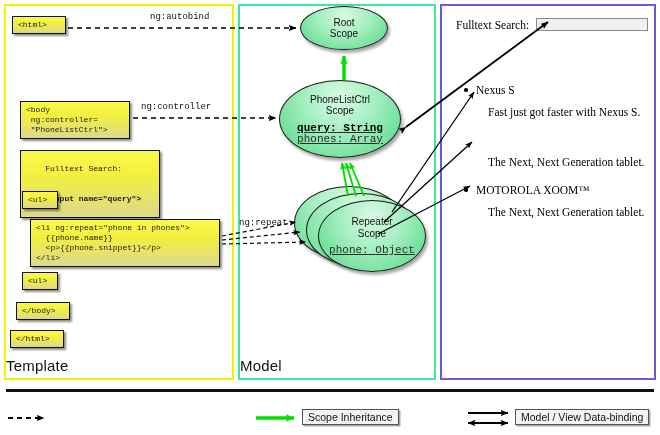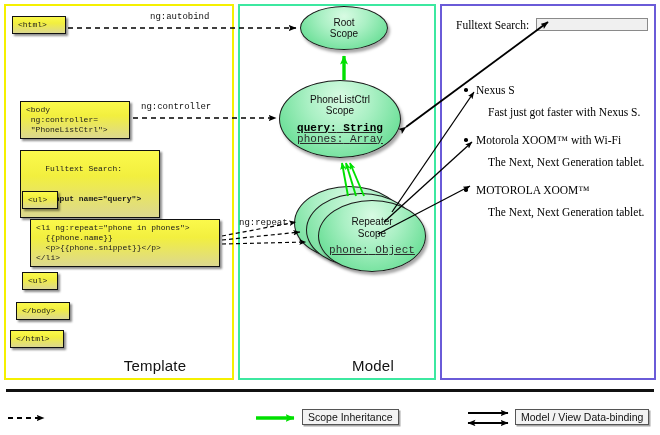"Motorola XOOM™ with Wi-Fi" div.v-item { html: <div> <span></span> <span>Motorola XOOM™ with Wi-Fi</span> </div> -> none }
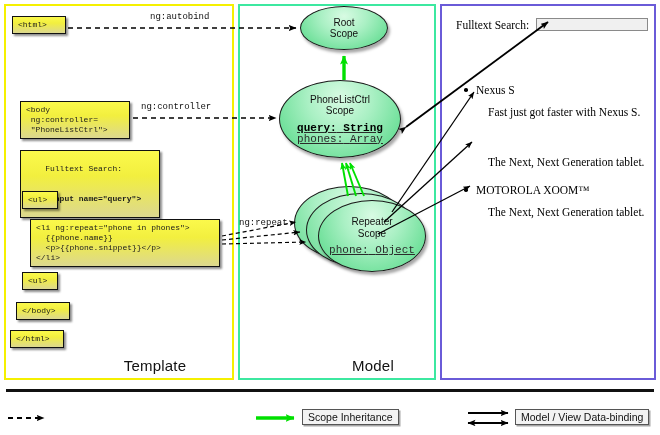"Template" .col-label { margin-left: 36px -> none; text-align: center -> none }
